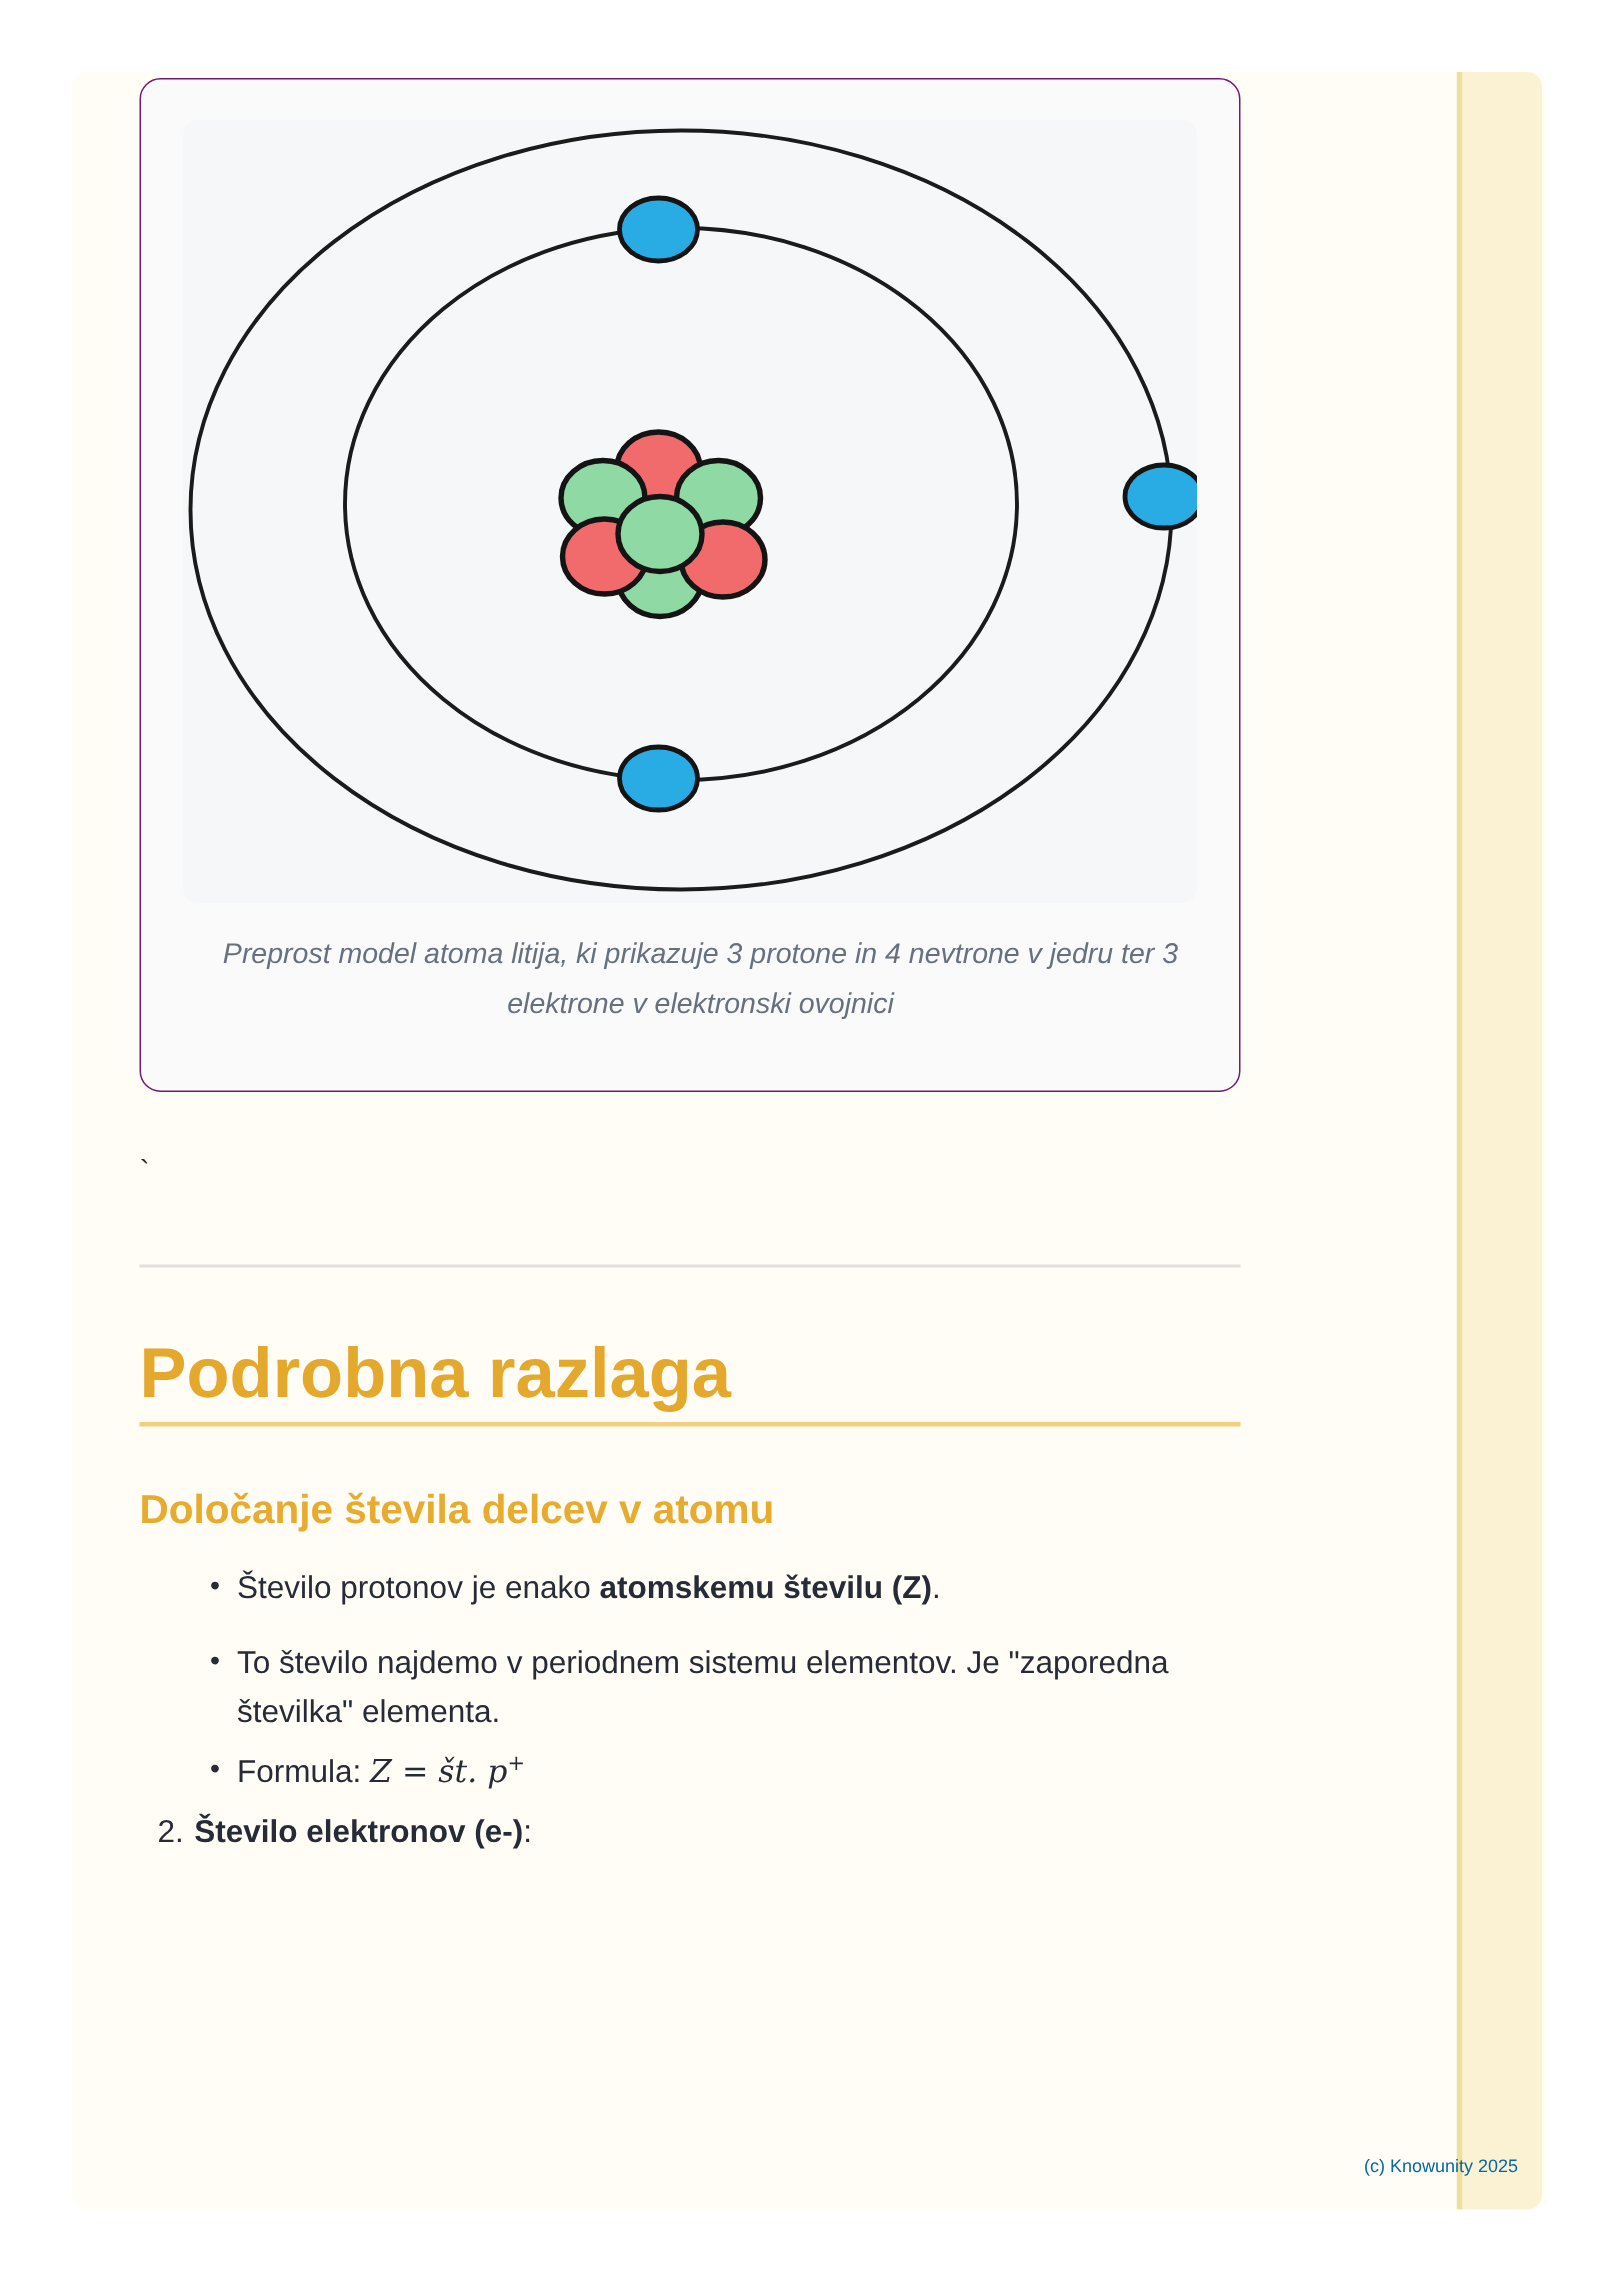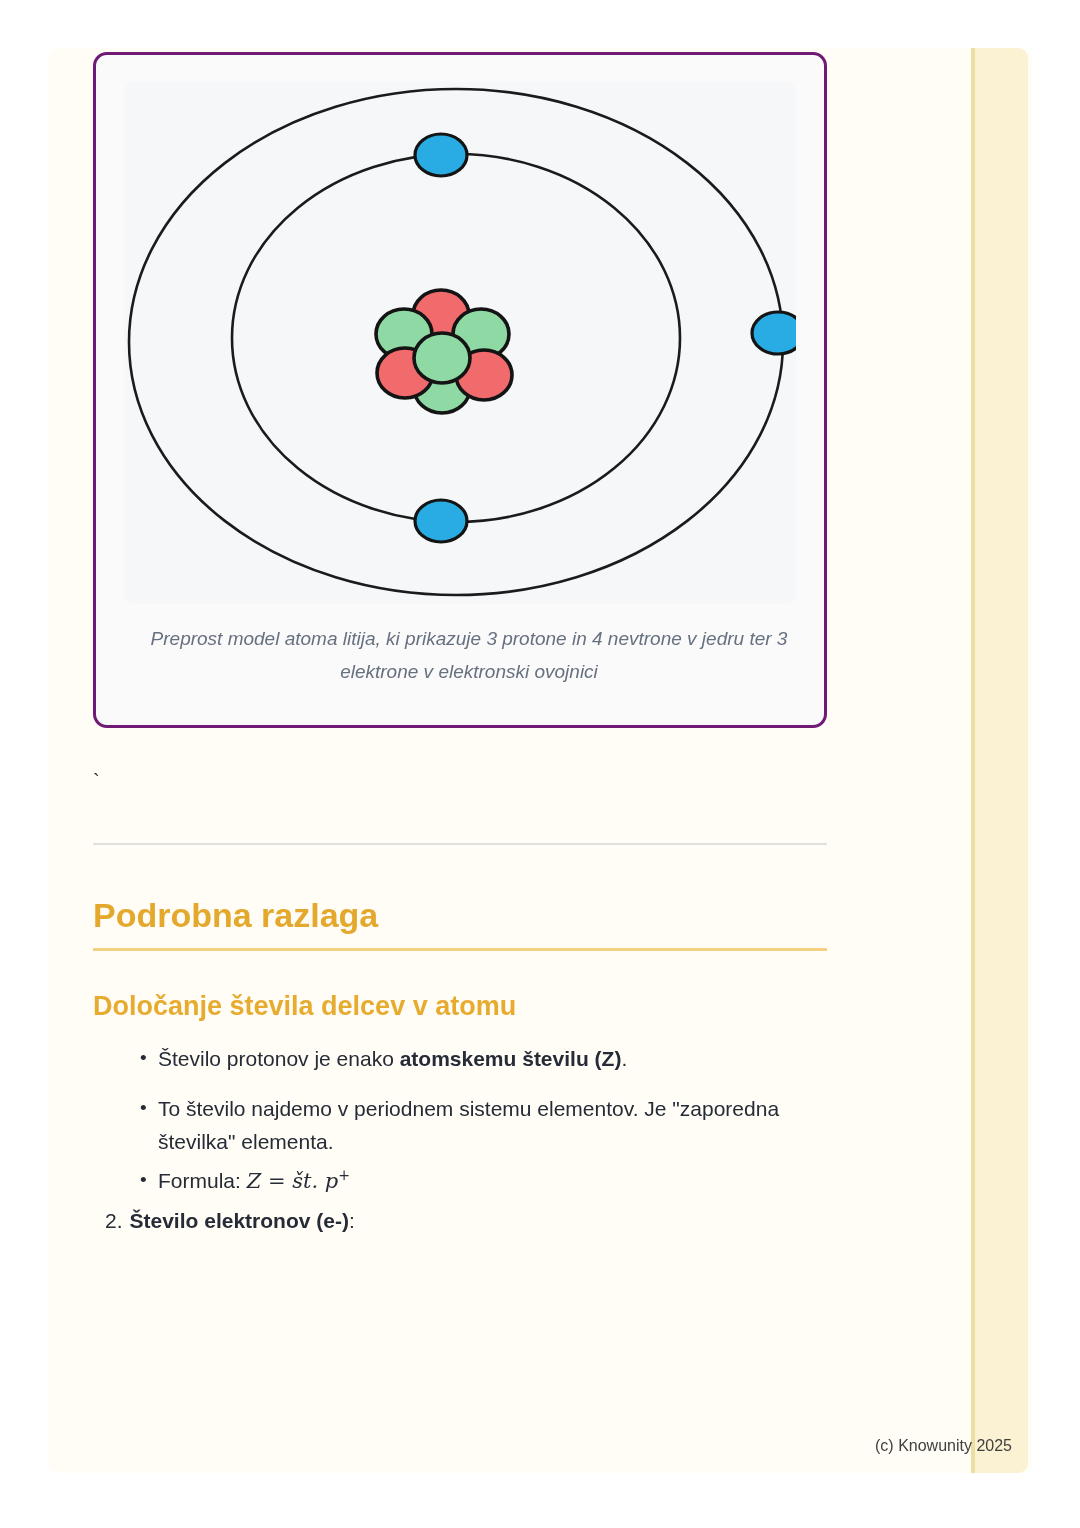"Preprost model atoma litija, ki" .figure-card { border: 3px solid #701a75 -> 1px solid #701a75 }
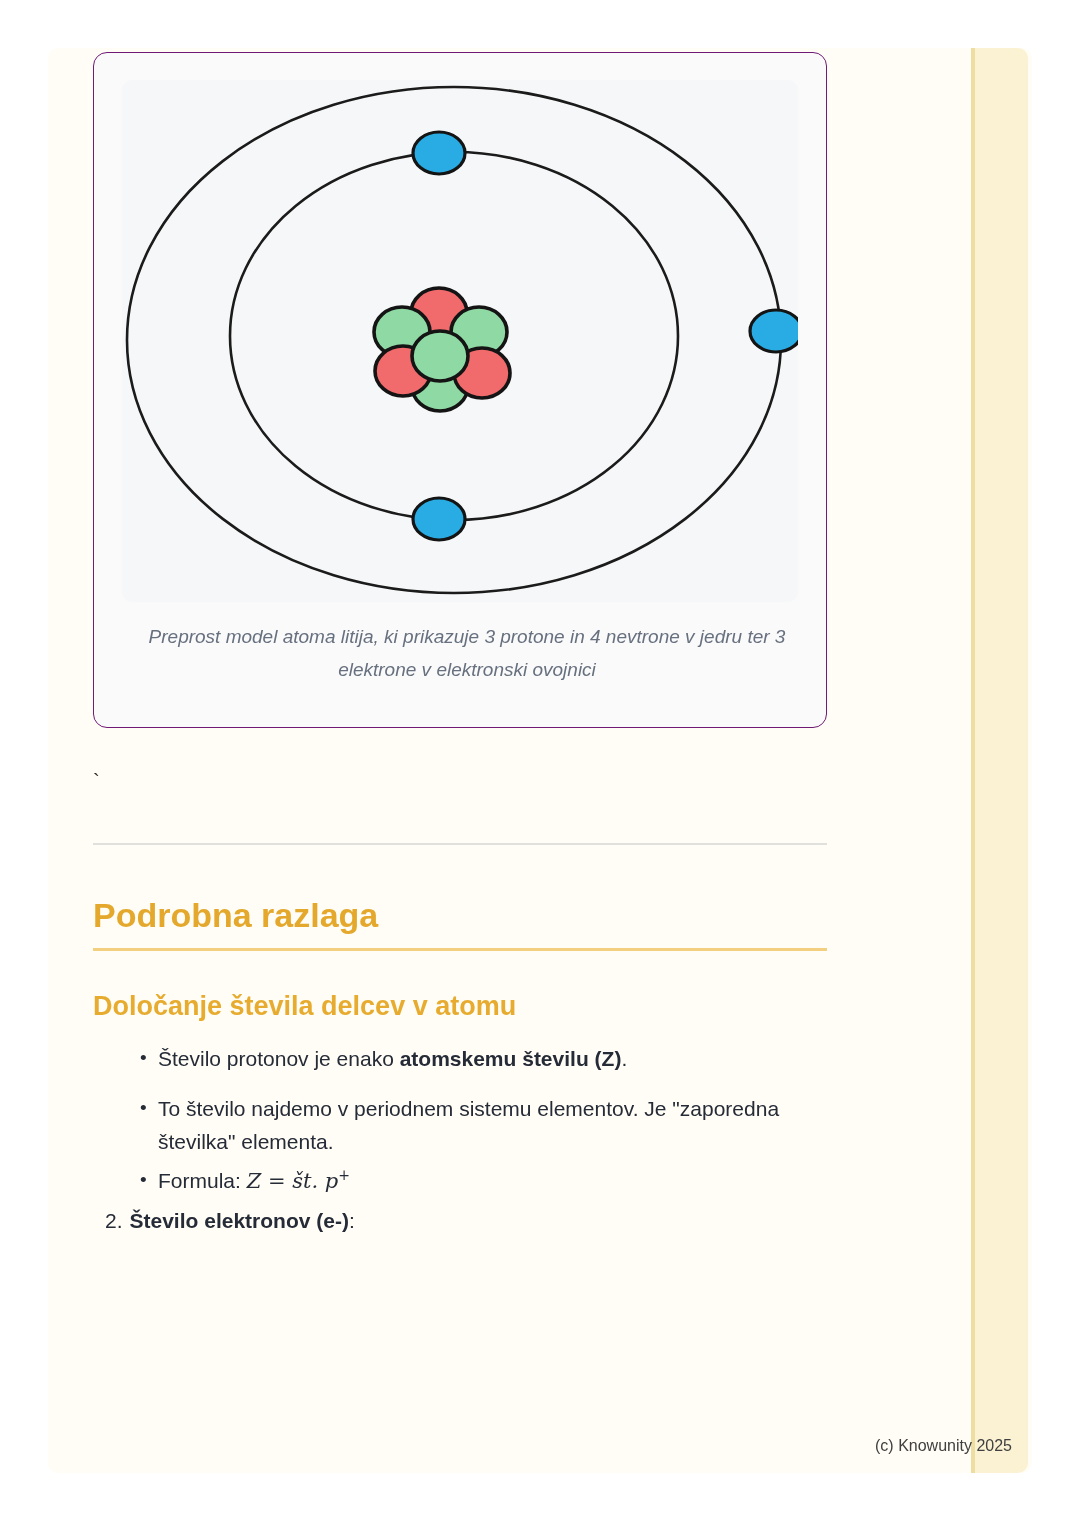"Podrobna razlaga" h1.title { font-size: 34px -> 47px }
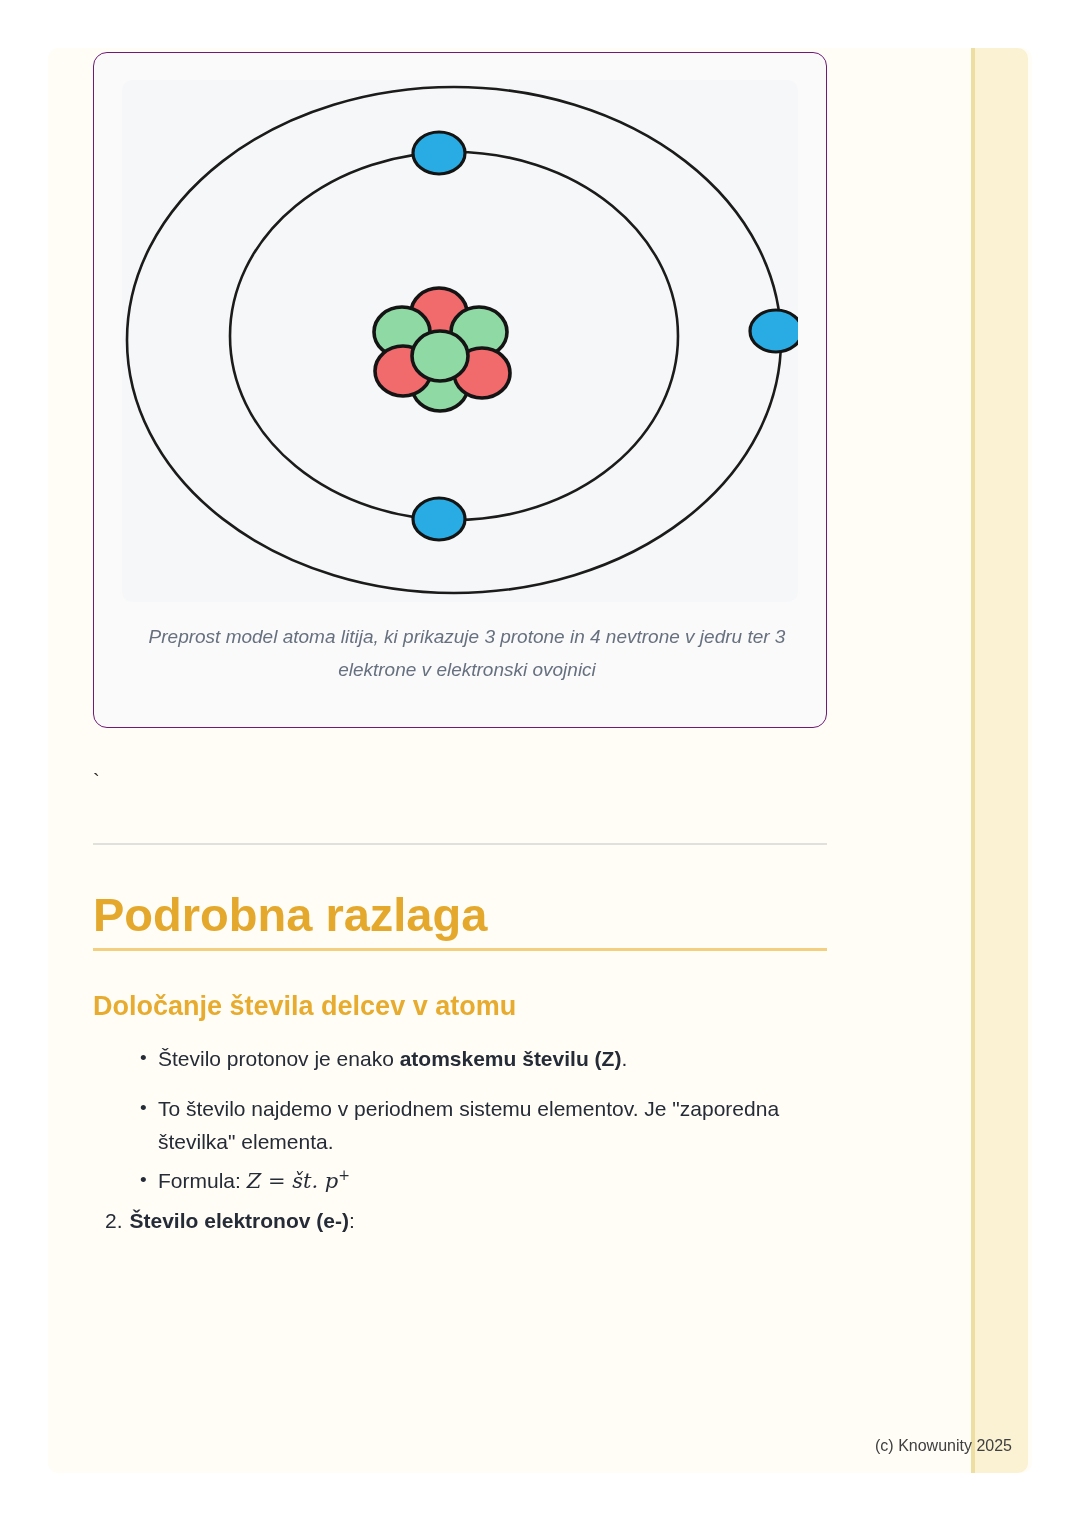"(c) Knowunity 2025" .footer { color: #404040 -> #0369a1; font-size: 16px -> 12px }
